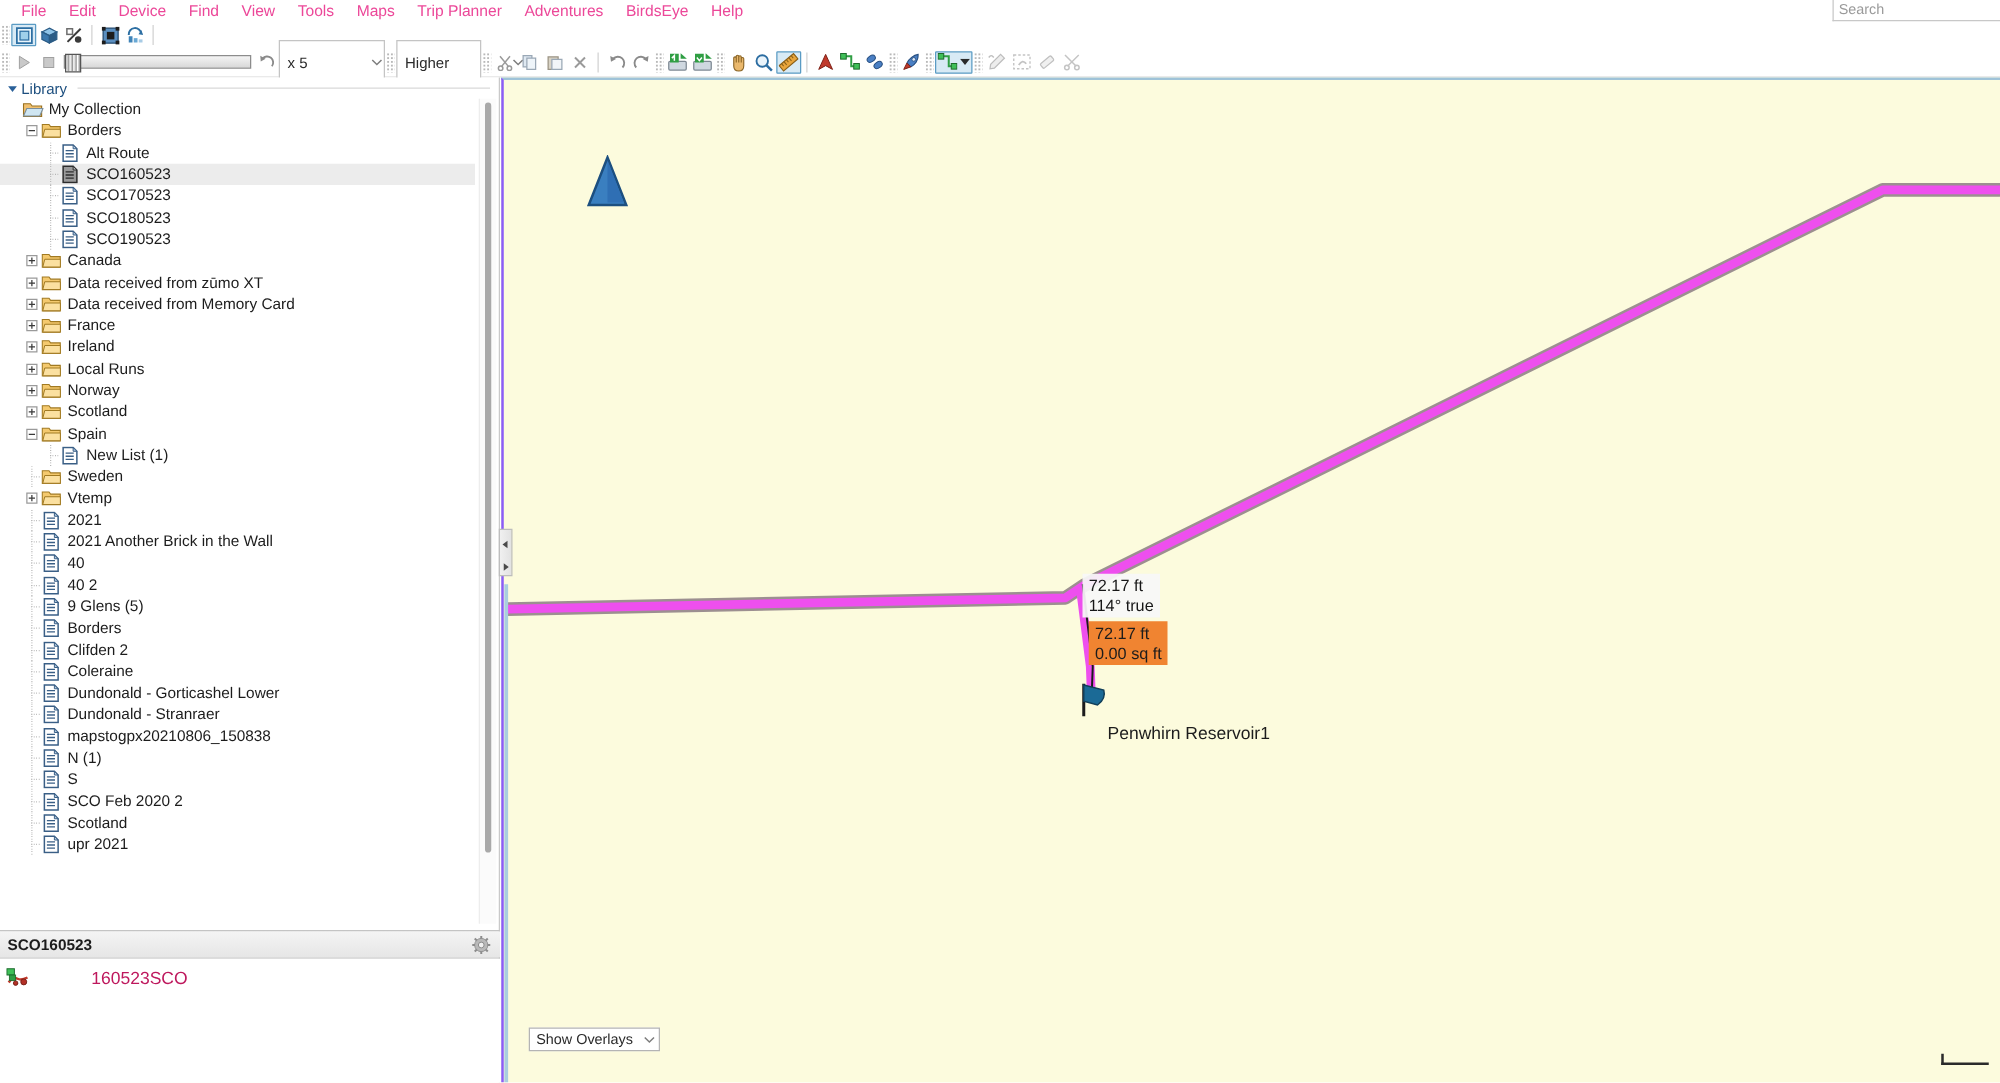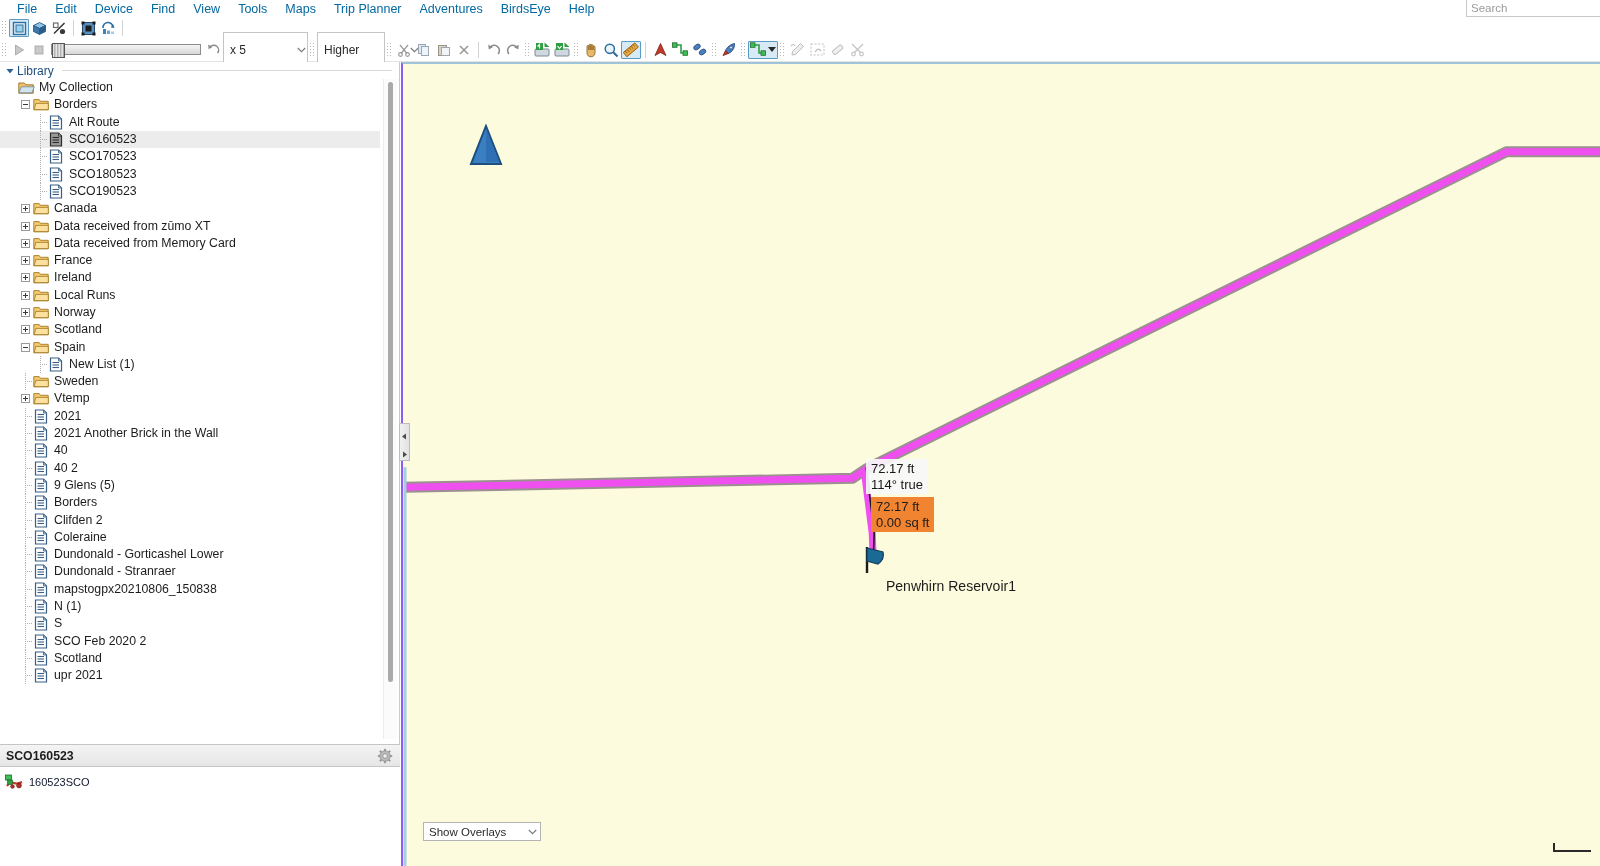"File" .menubar { color: #0369a1 -> #ec4899 }
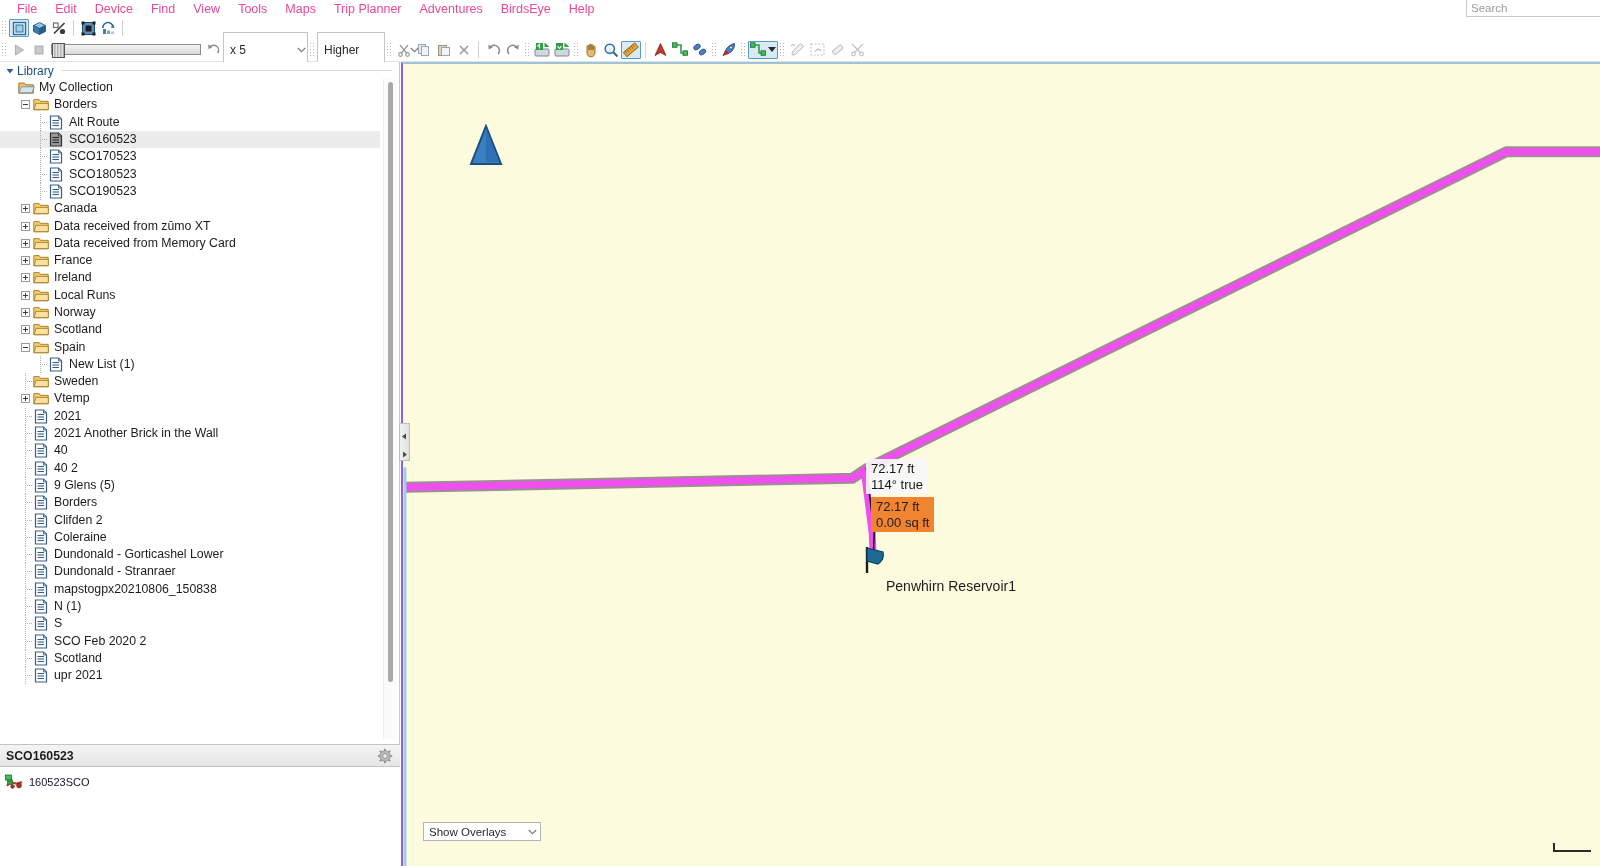"160523SCO" .detail-row { color: #0f172a -> #be185d; font-size: 11px -> 14px; gap: none -> 44px }
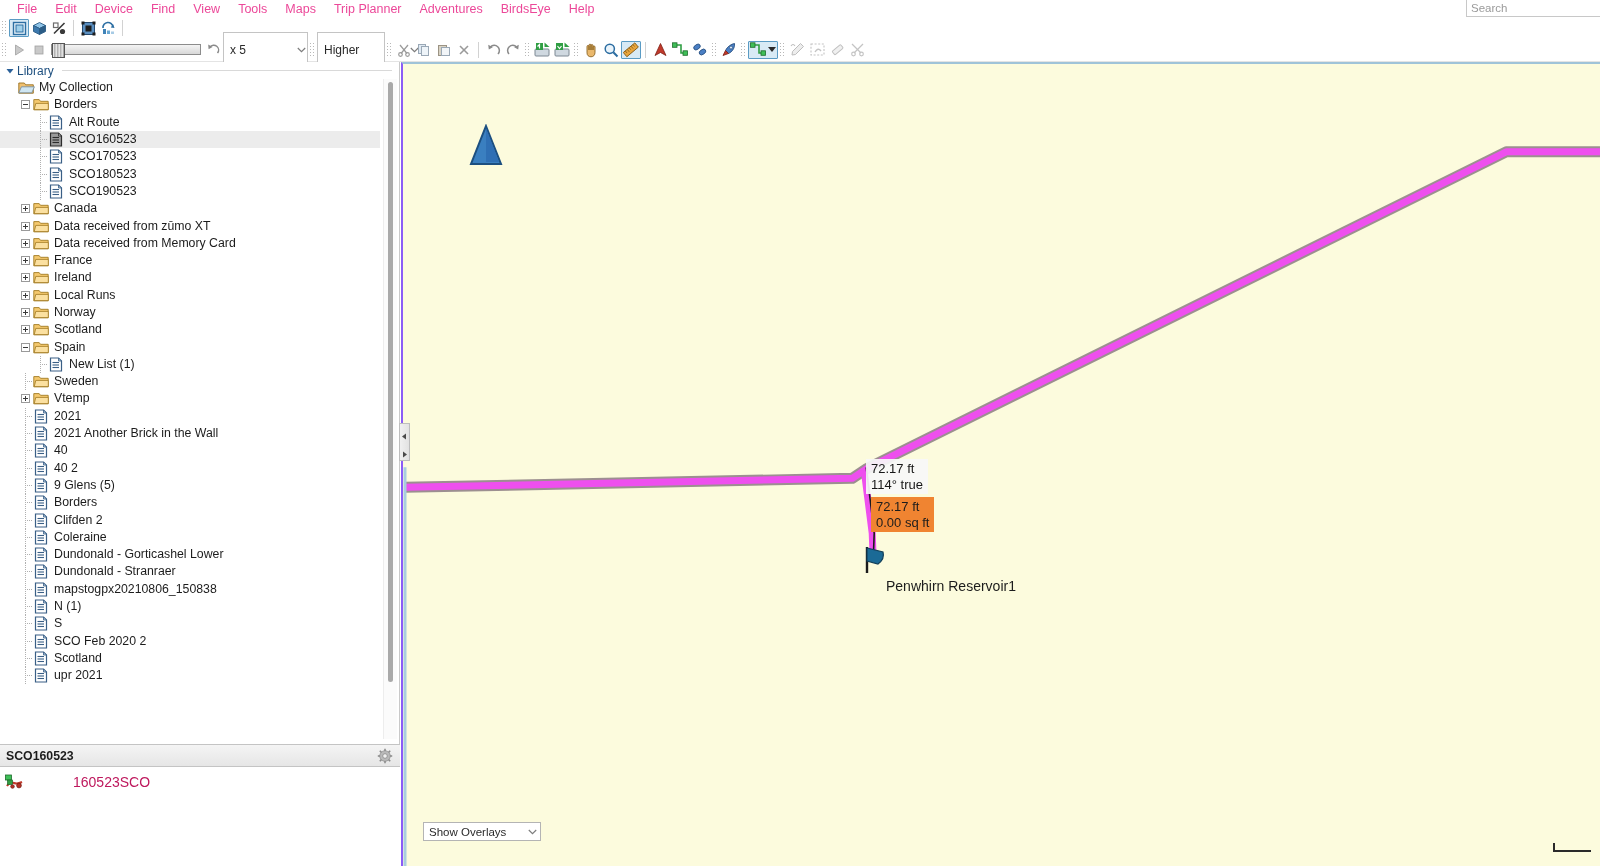"Show Overlays" .overlay-combo { width: 118px -> 105px }
